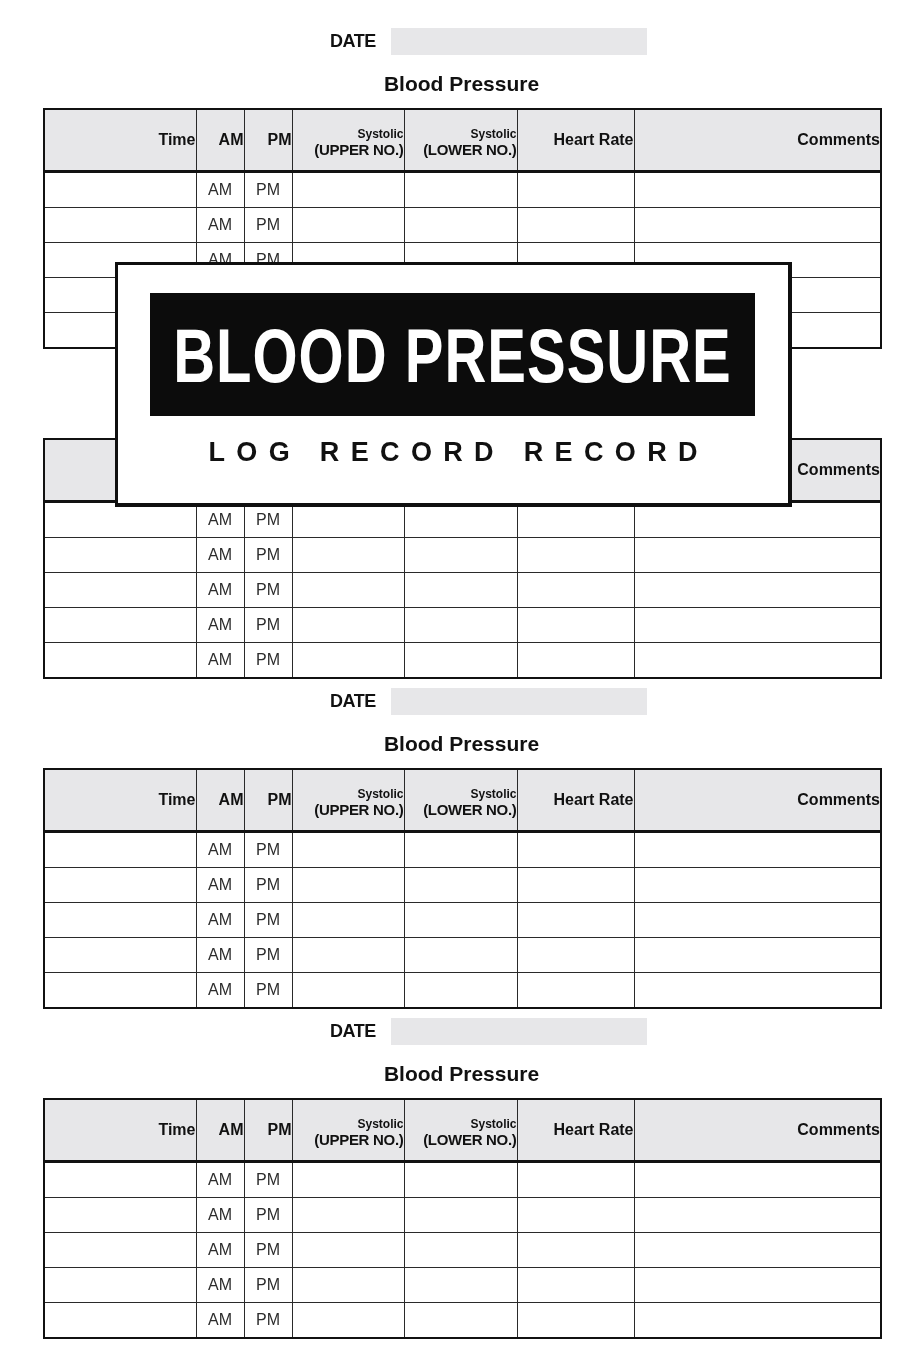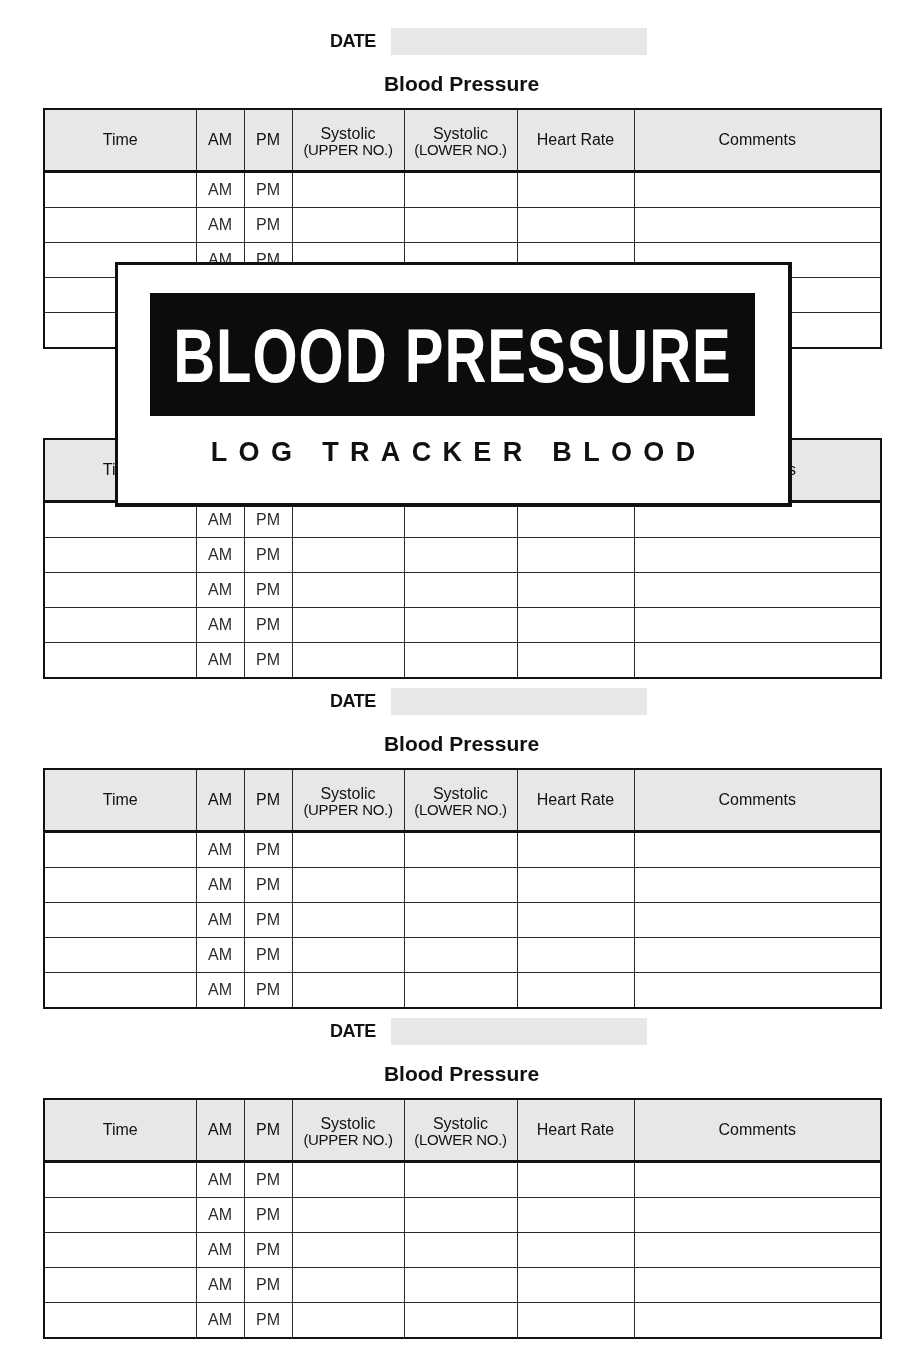"Time" .bp-table thead th { font-weight: normal -> bold; text-align: none -> right }
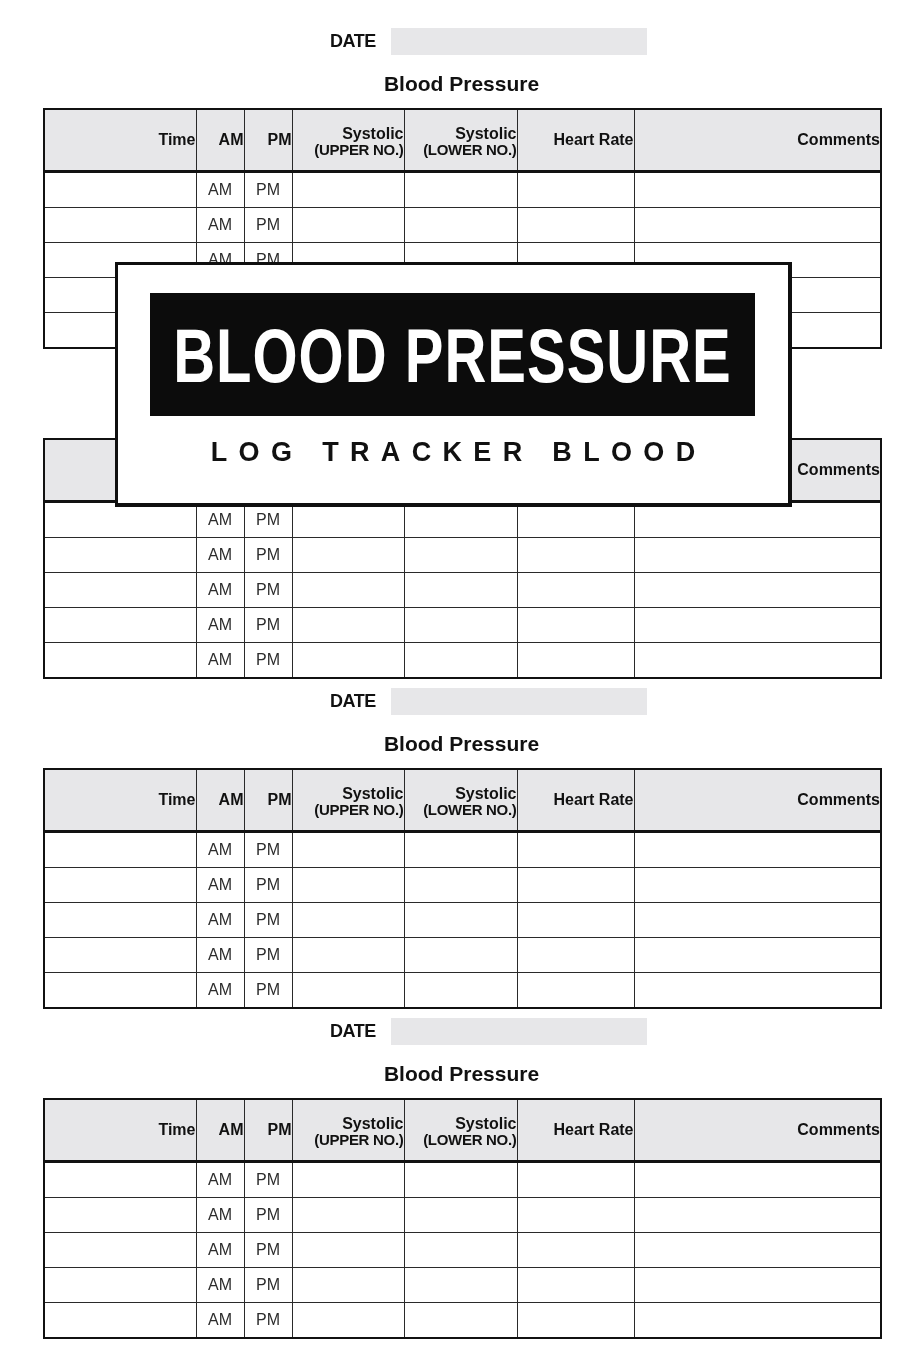"Systolic" .sys-main { font-size: 16px -> 12px }
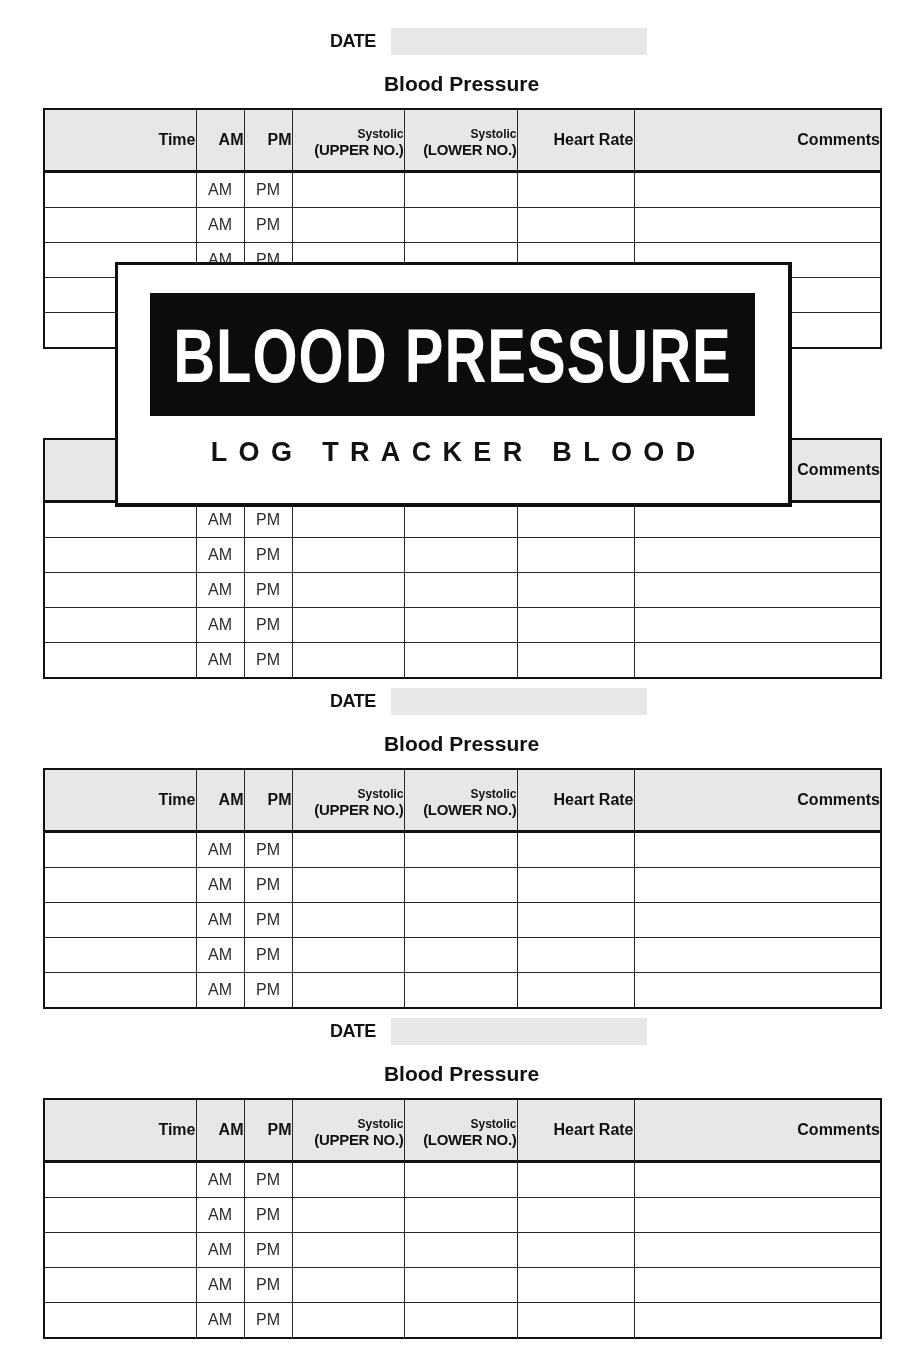"LOG TRACKER BLOOD" div.badge-subtitle { text: TRACKER BLOOD -> RECORD RECORD }
